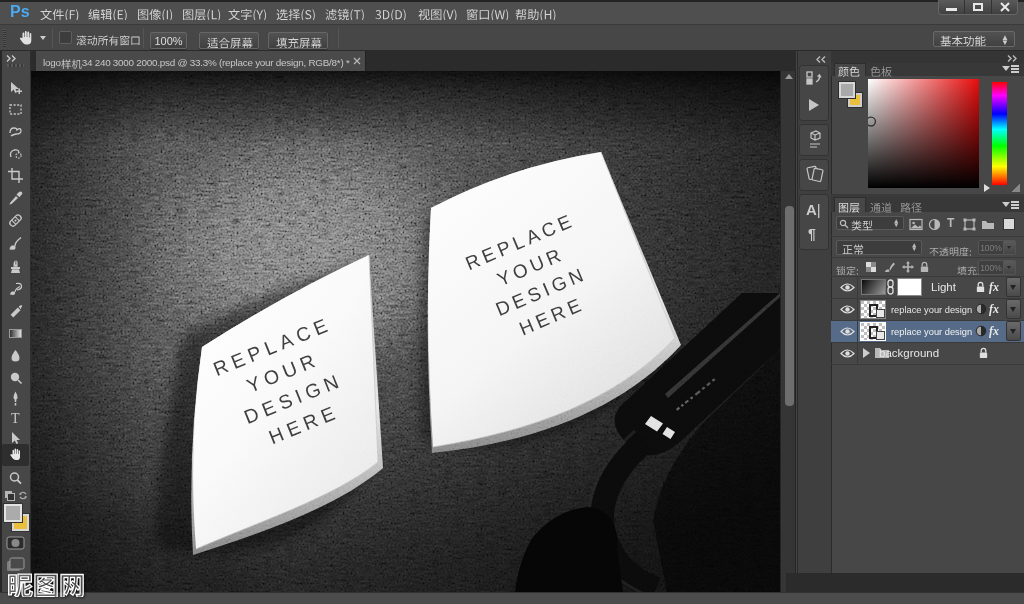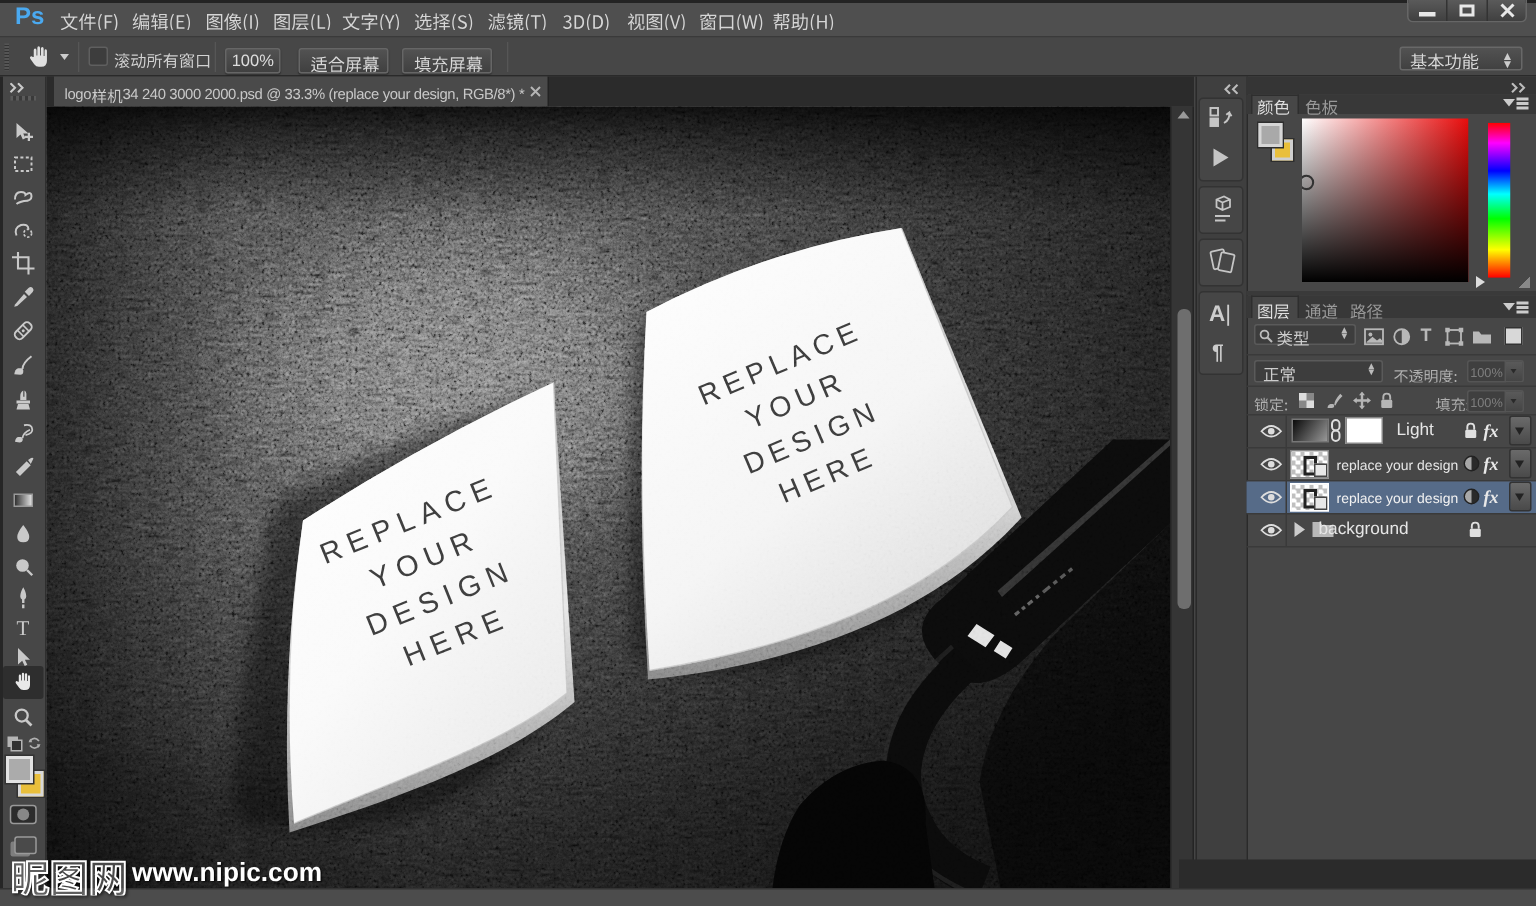"www.nipic.com" div.abs { html: <div>www.nipic.com</div> -> none }
